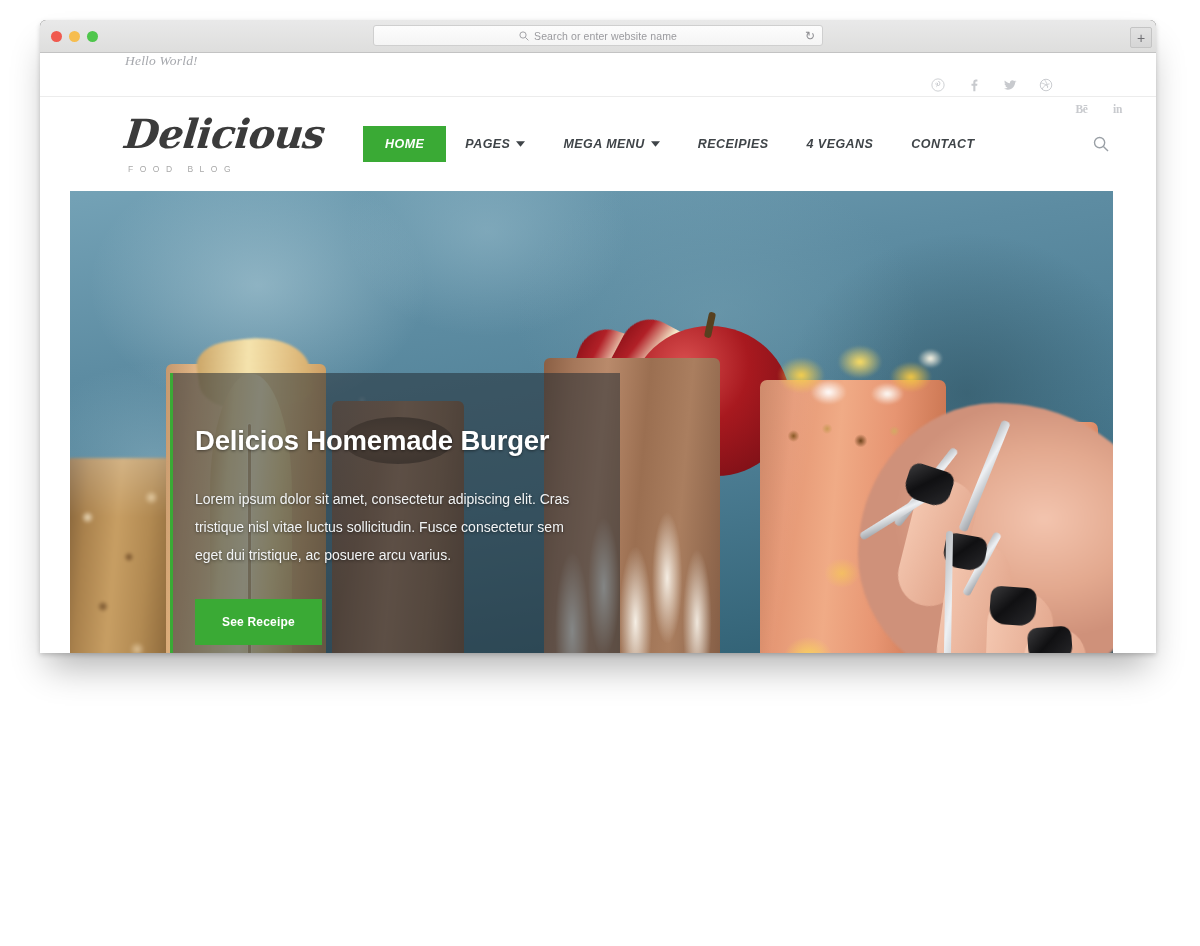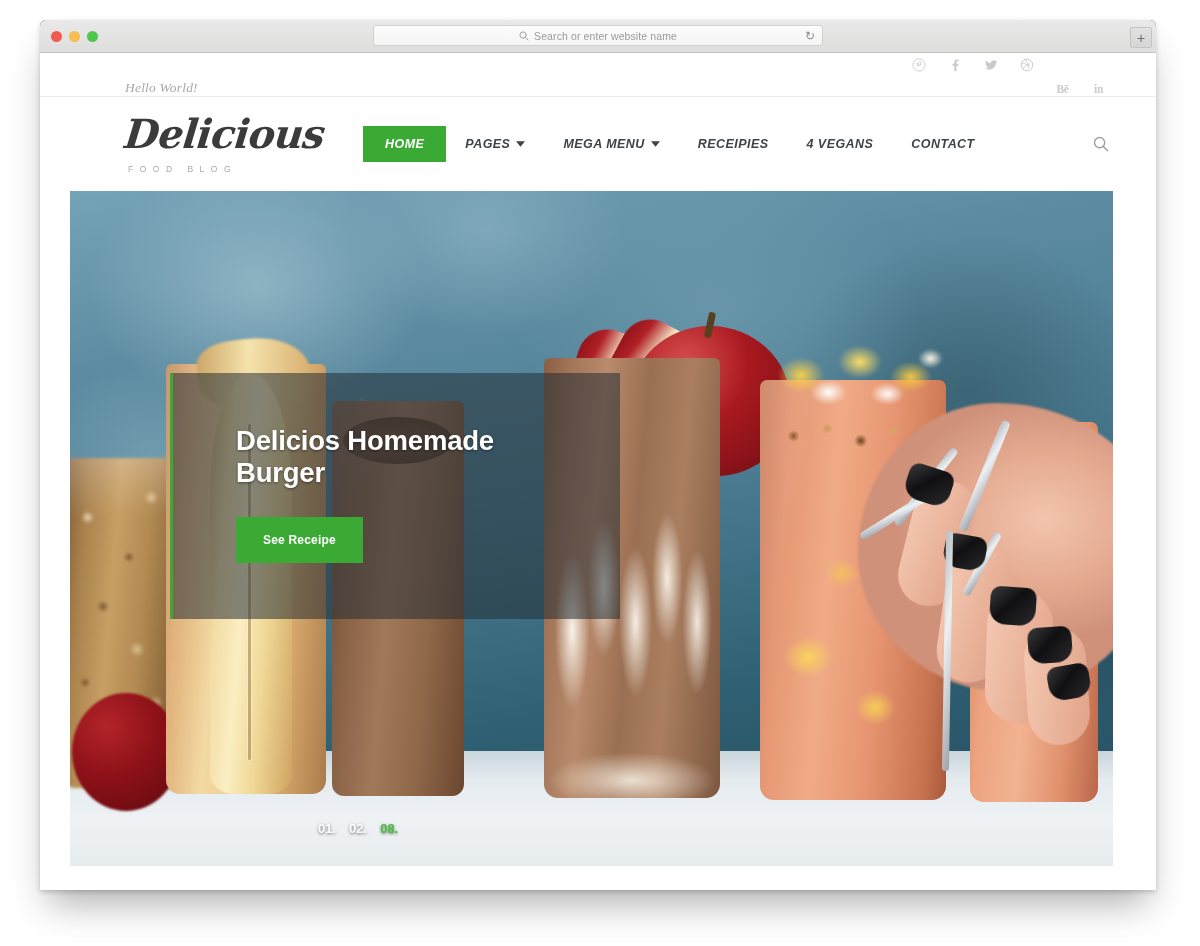"Search or enter website name" .browser-window { height: 870px -> 633px }
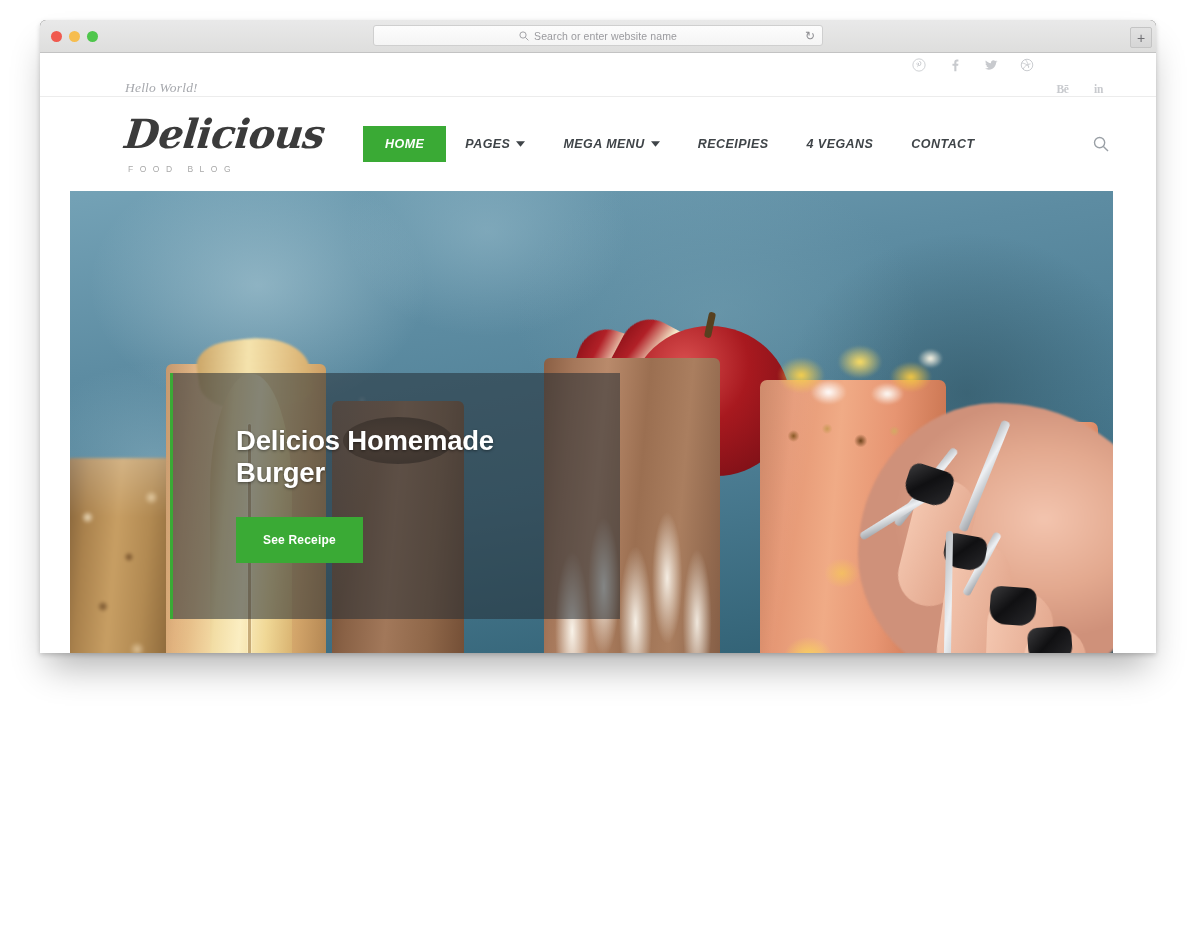"Hello World!" .topbar { align-items: flex-end -> flex-start; padding: 0 50px 0 85px -> 0 31px 0 85px }
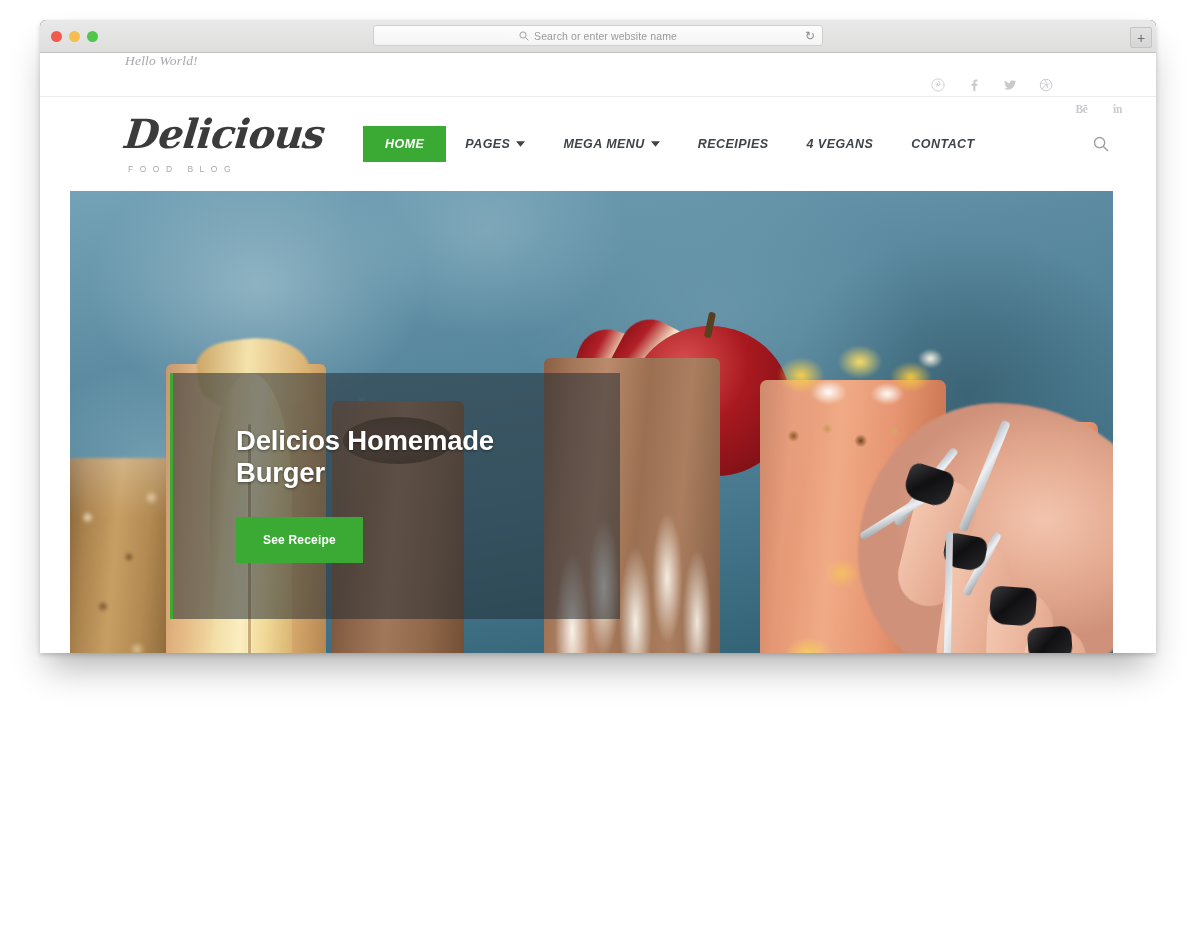"Delicios Homemade Burger" .hero-caption { padding: 52px 40px 56px 63px -> 52px 40px 56px 22px }
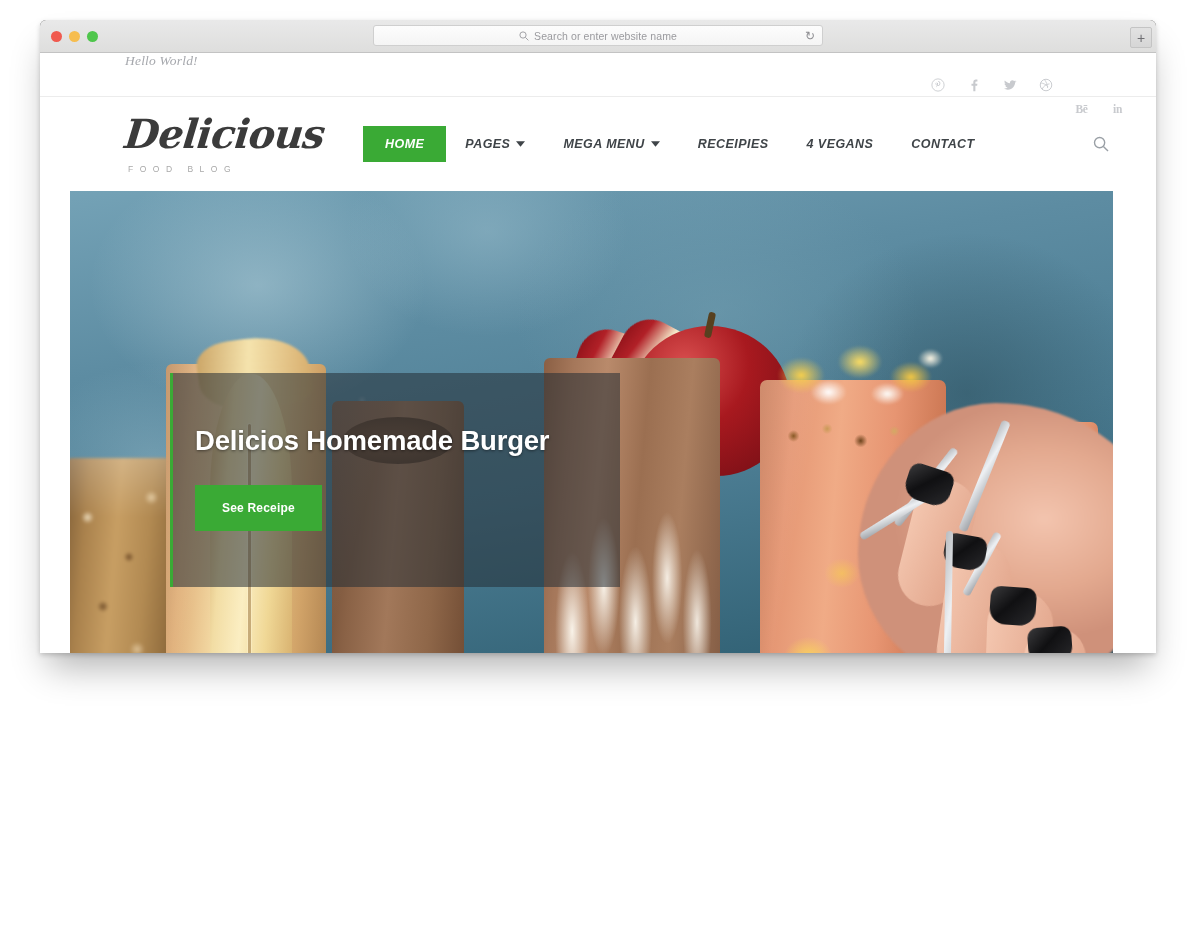"Lorem ipsum dolor sit amet," div.hero-text { html: none -> <div>Lorem ipsum dolor sit amet, consectetur adipiscing elit. Cras tristique nisl vitae luctus sollicitudin. Fusce consectetur sem eget dui tristique, ac posuere arcu varius.</div> }
